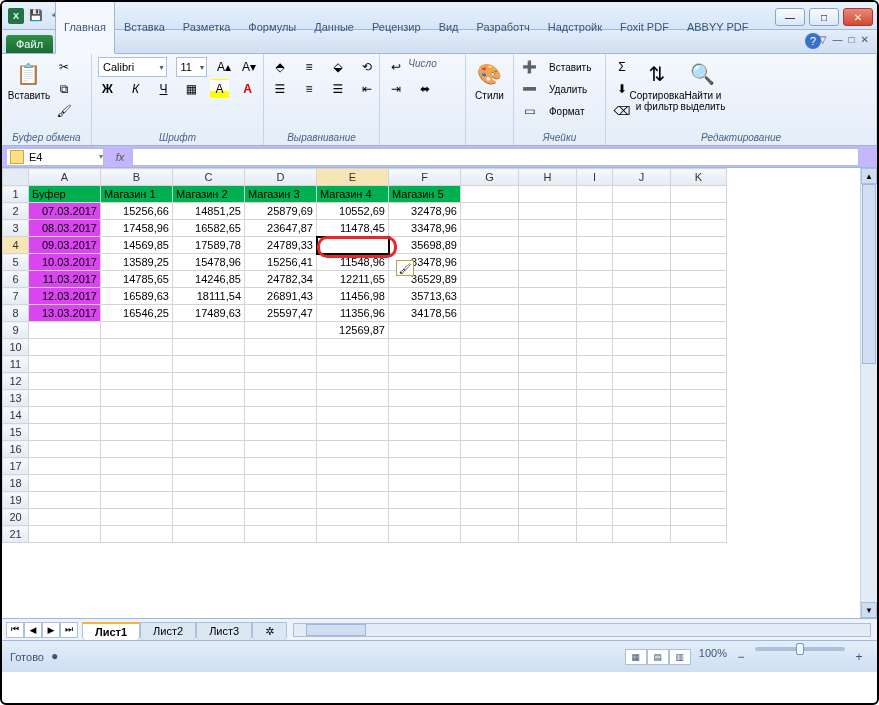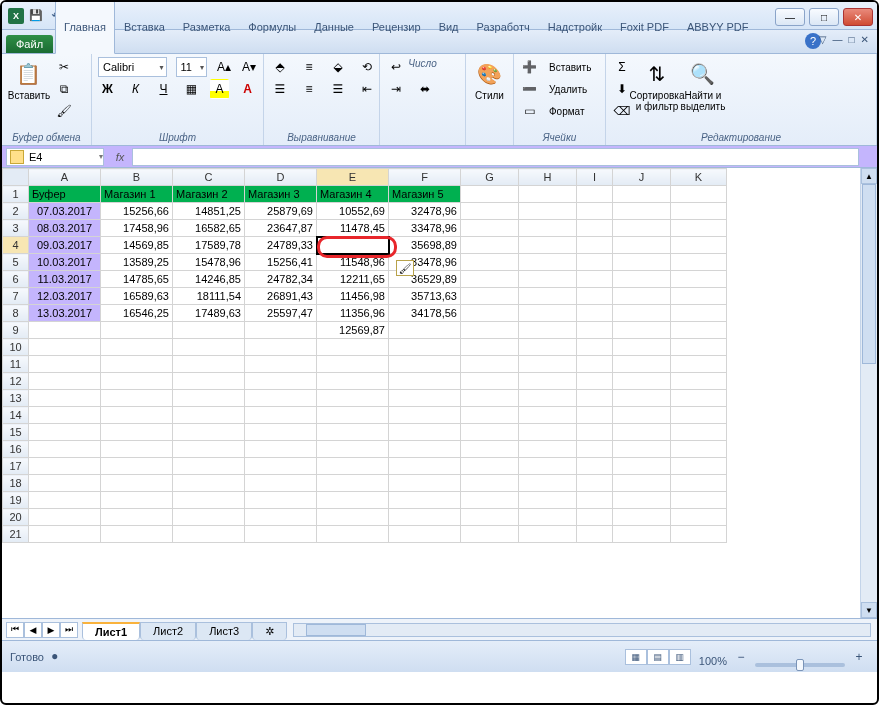"07.03.2017" .grid td.datecell { background: #c4b5fd -> #d946ef; text-align: center -> right }
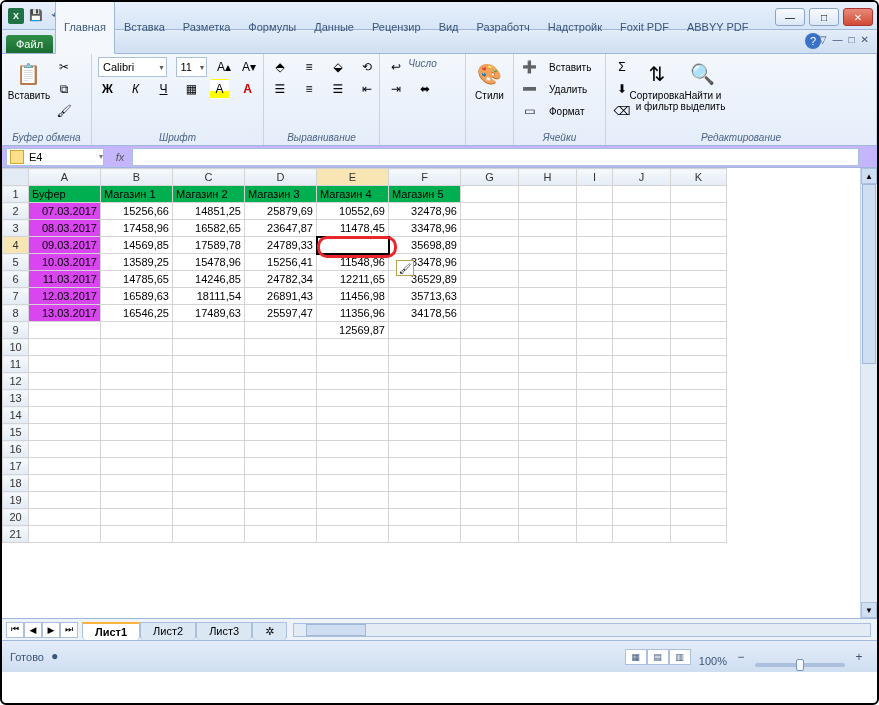"100%" .zoom { align-items: flex-end -> flex-start }
